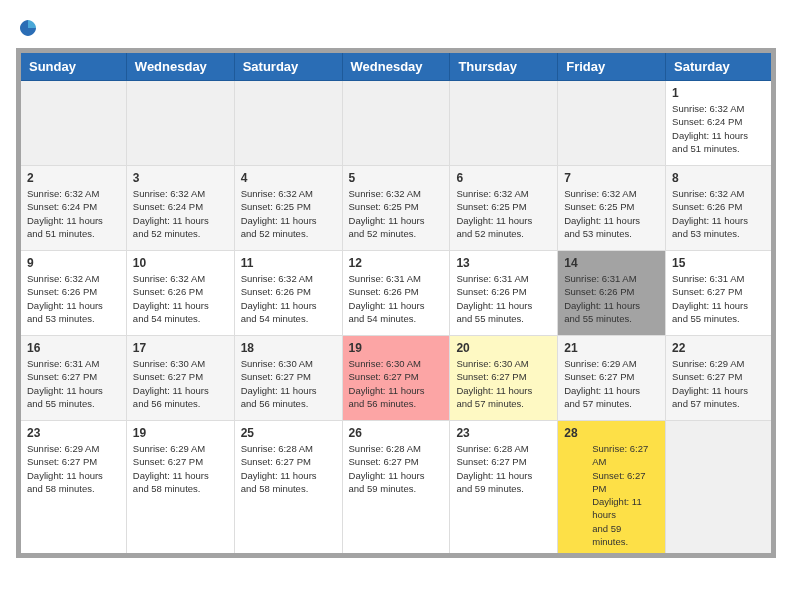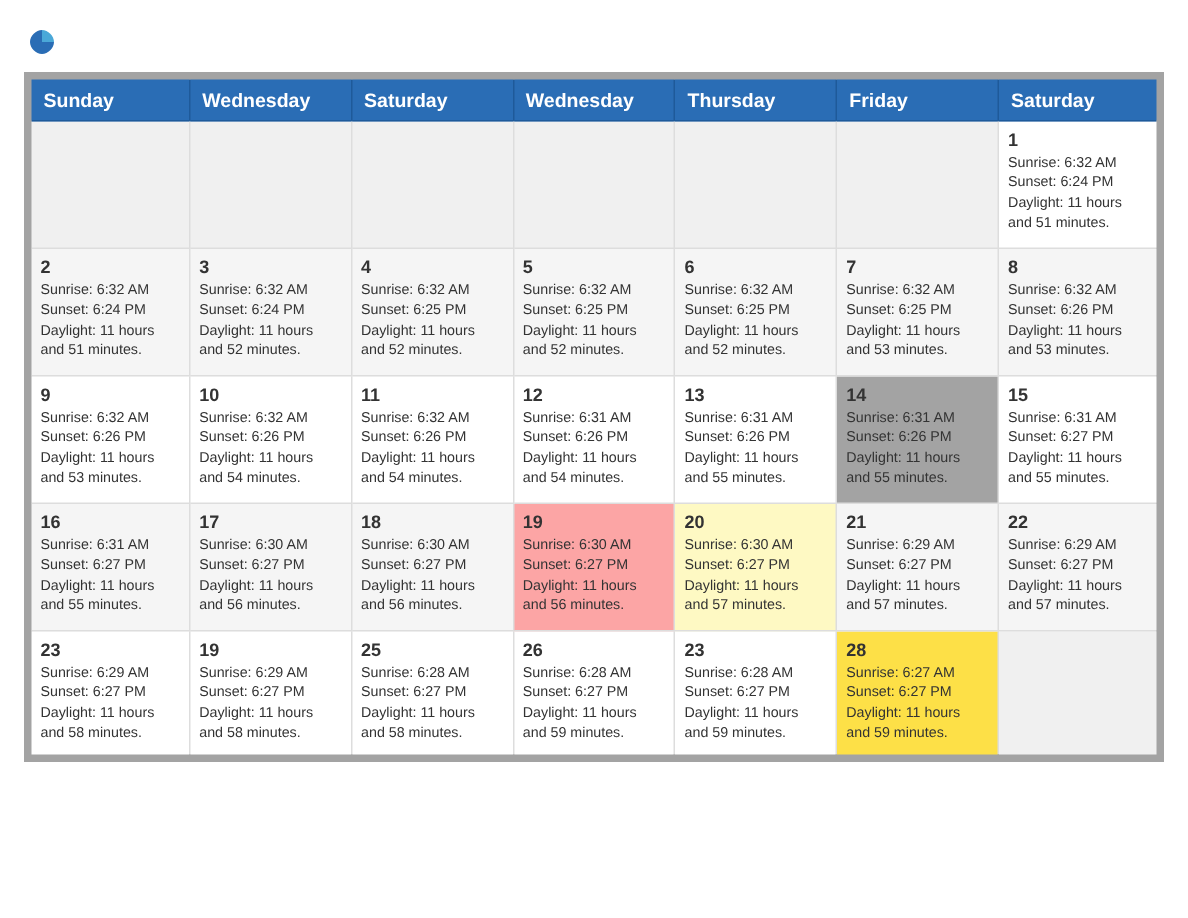"Sunrise: 6:27 AM" div.day-info { margin-left: none -> 28px }
